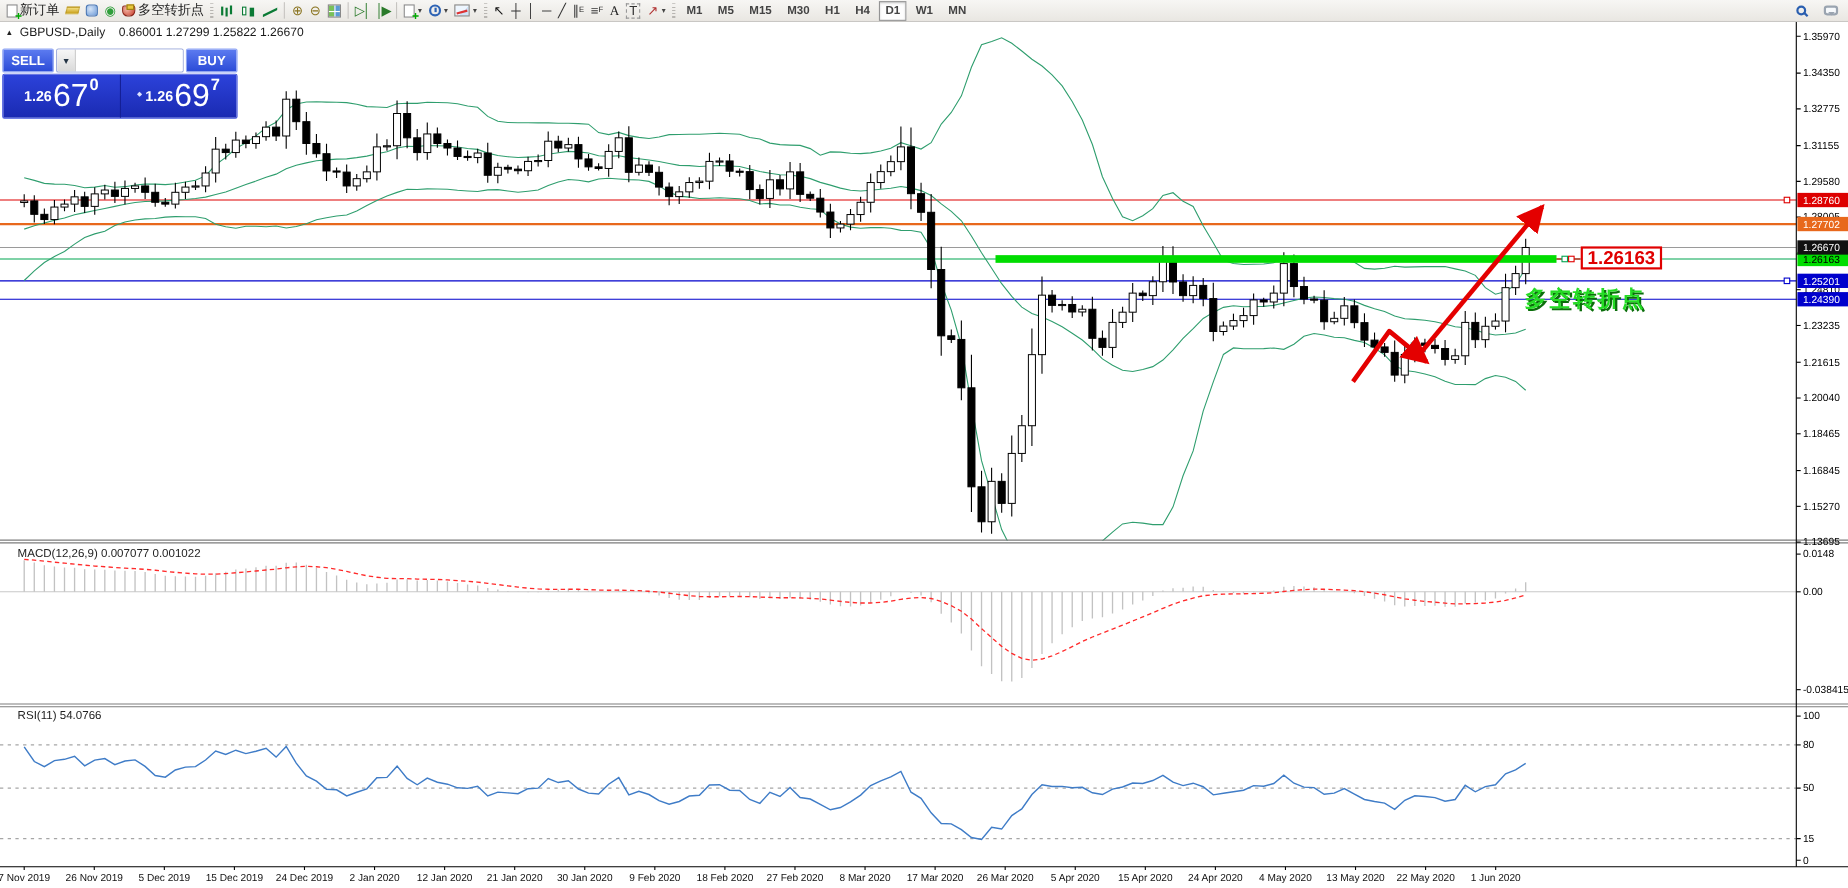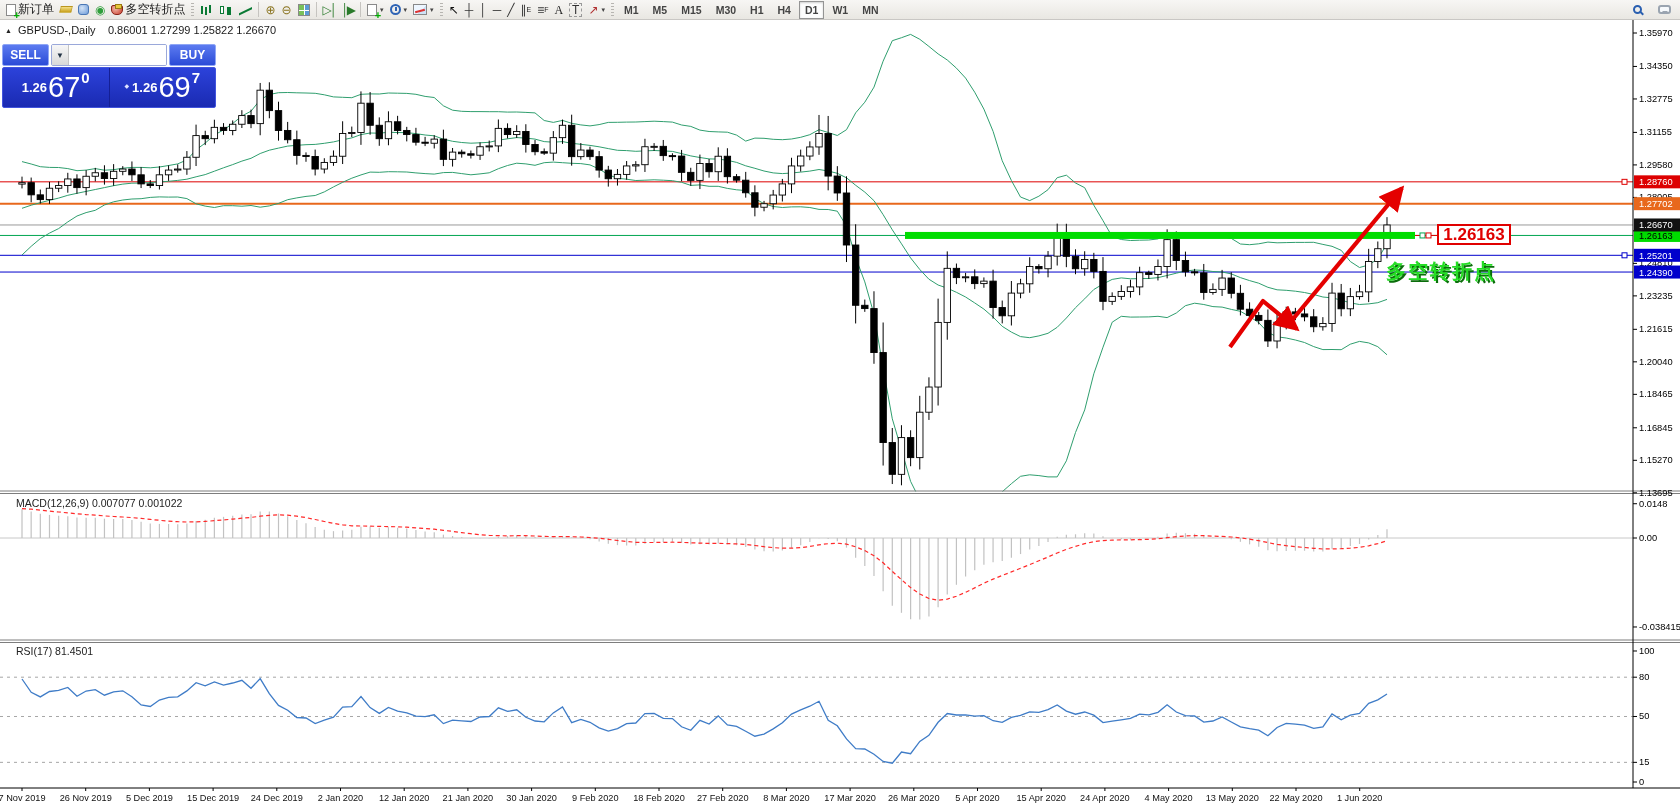"RSI(17)" b { text: 17 -> 11 }
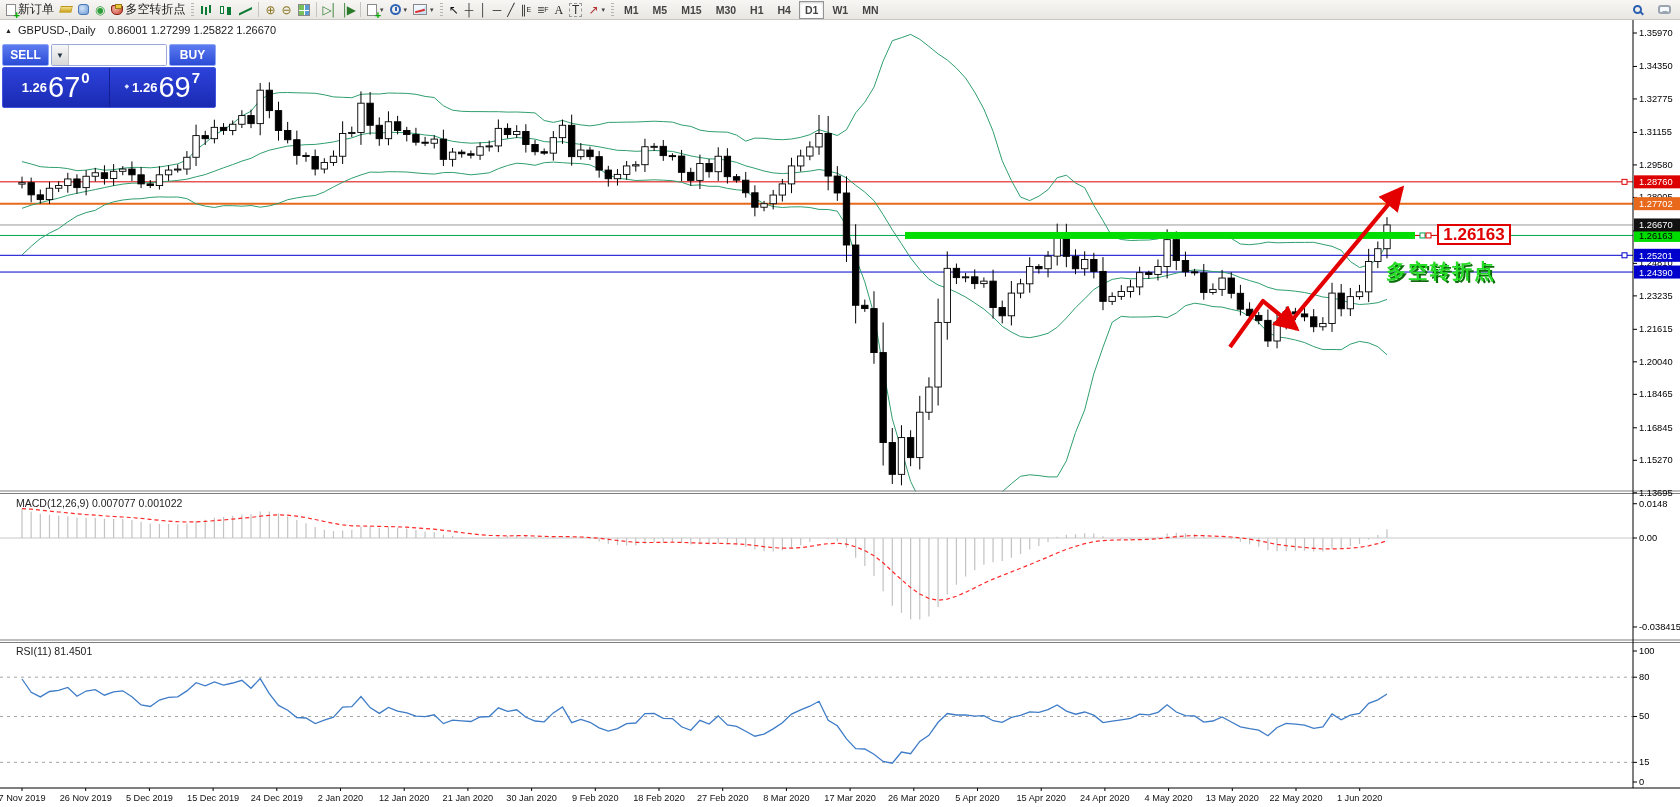"81.4501" b { text: 81.4501 -> 54.0766 }
